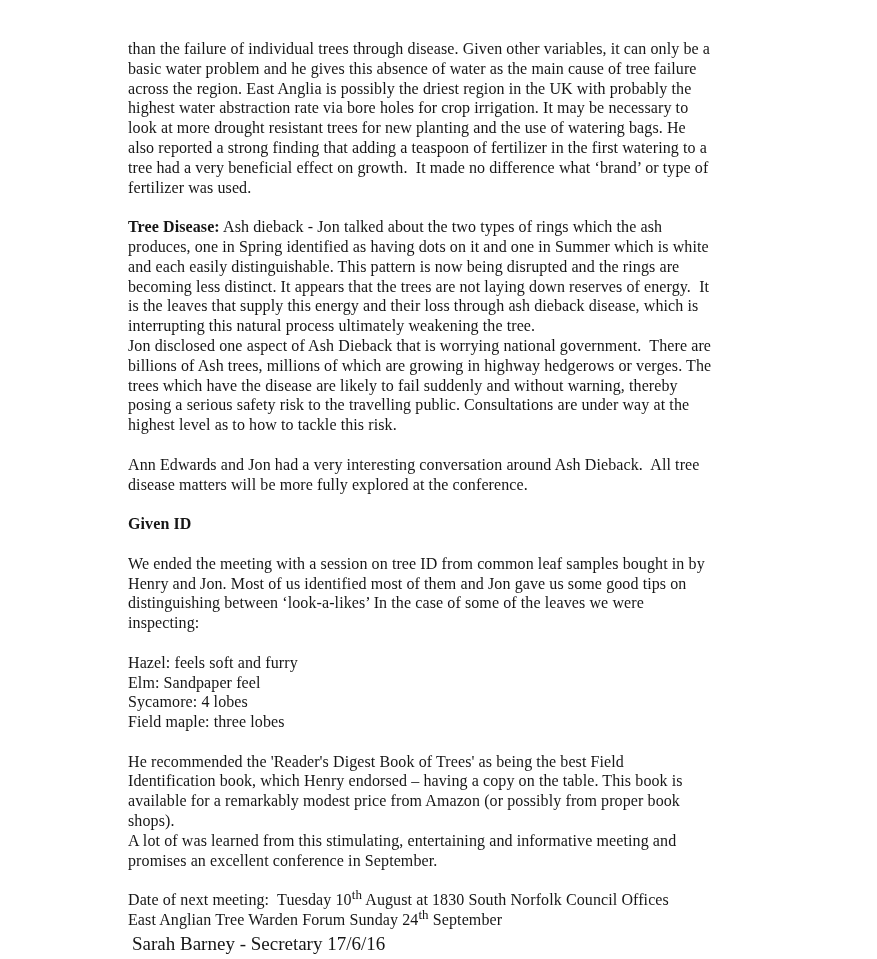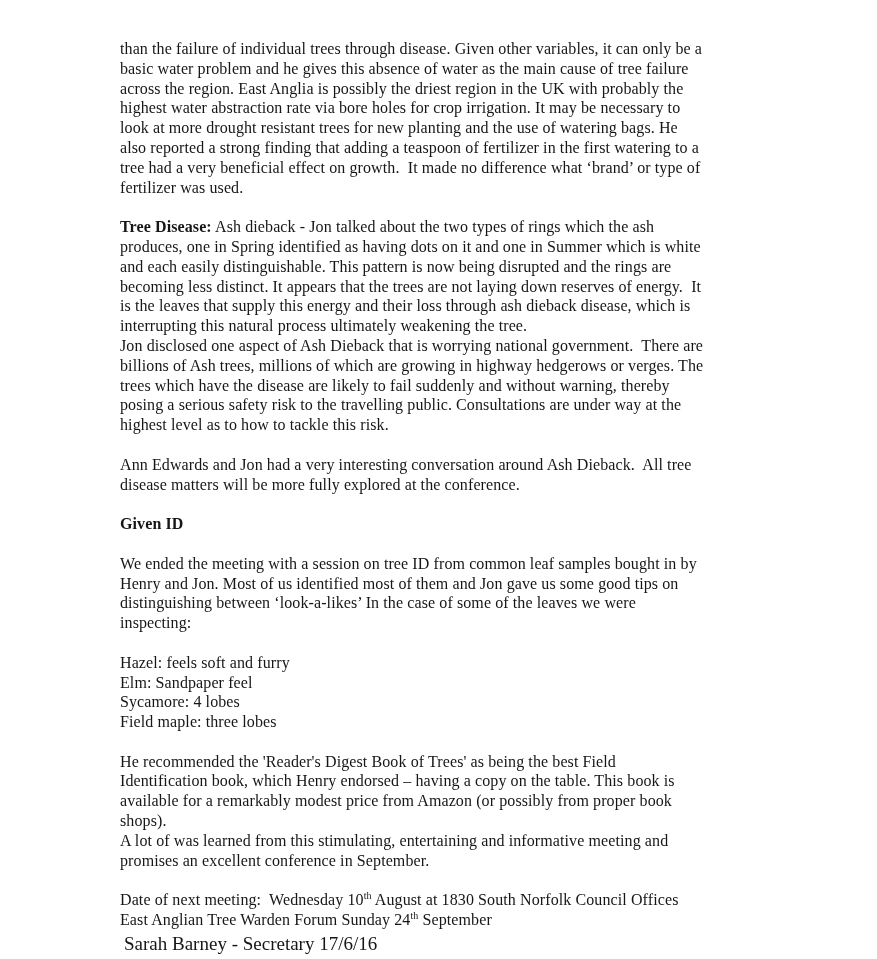"than the failure of individual" .page { left: 120px -> 128px }
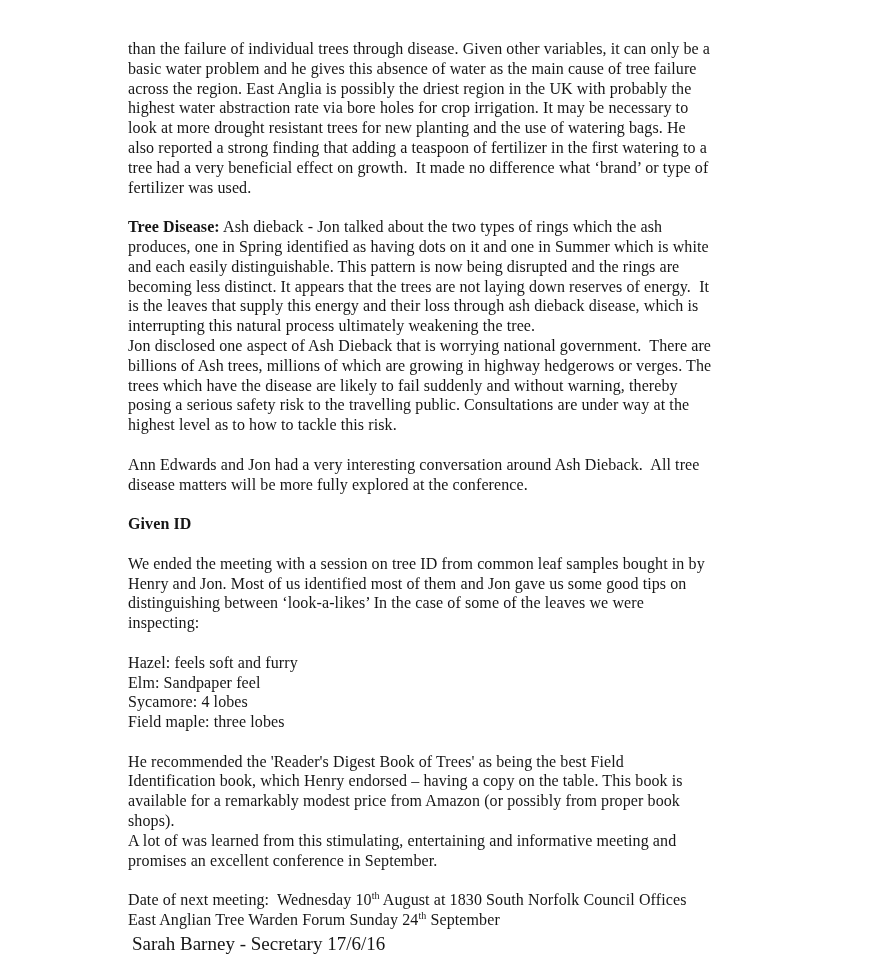"Date of next meeting: Wednesday" span { text: Wednesday -> Tuesday }
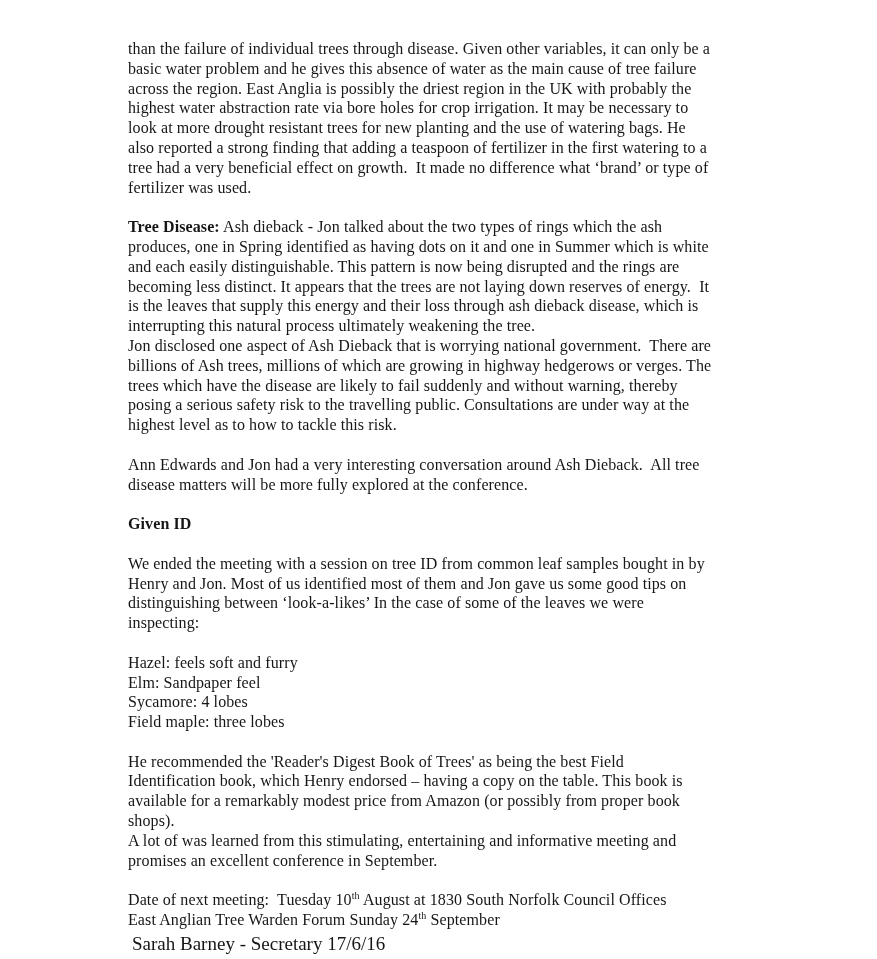"th" sup { font-size: 10px -> 13px }
